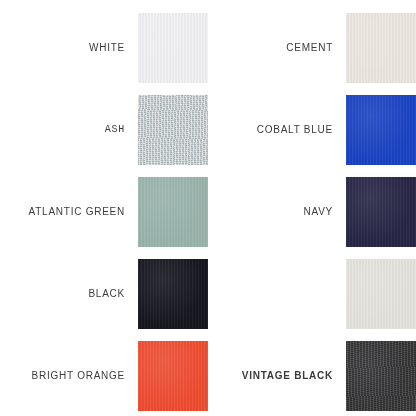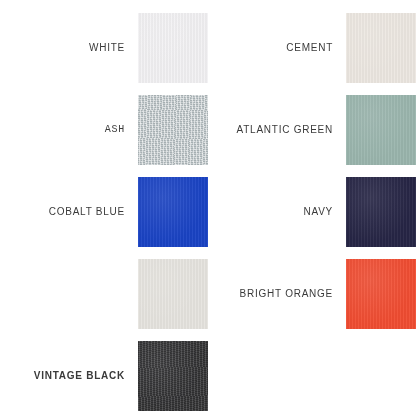"ATLANTIC GREEN" div.swatch-row { order: before "COBALT BLUE" -> after "COBALT BLUE" }
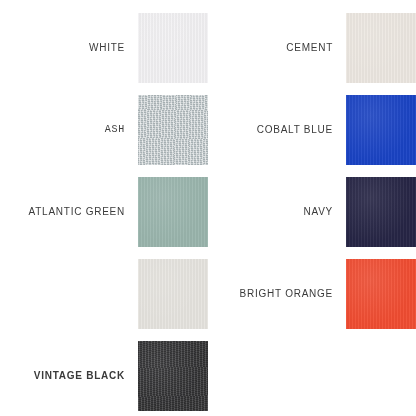"BLACK" div.swatch-row { html: none -> <div> <span>BLACK</span> <div></div> </div> }
